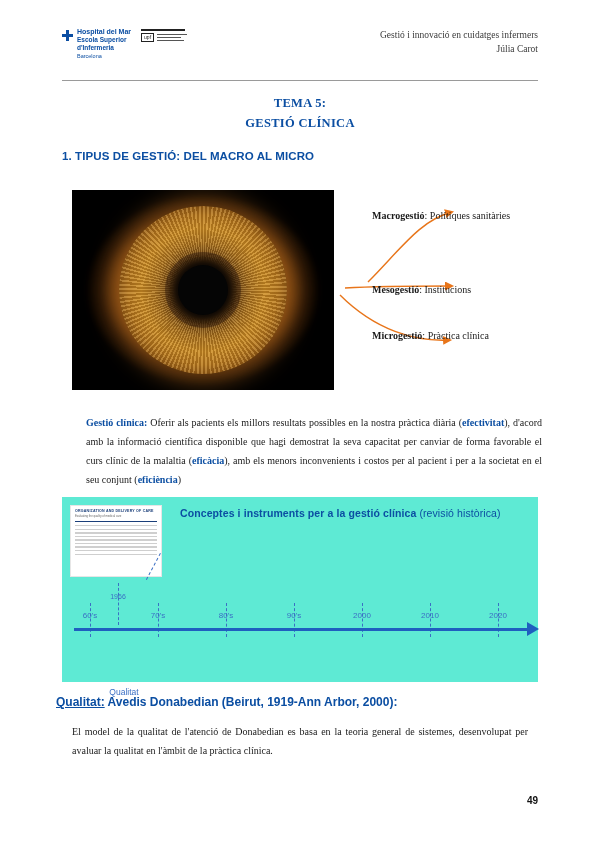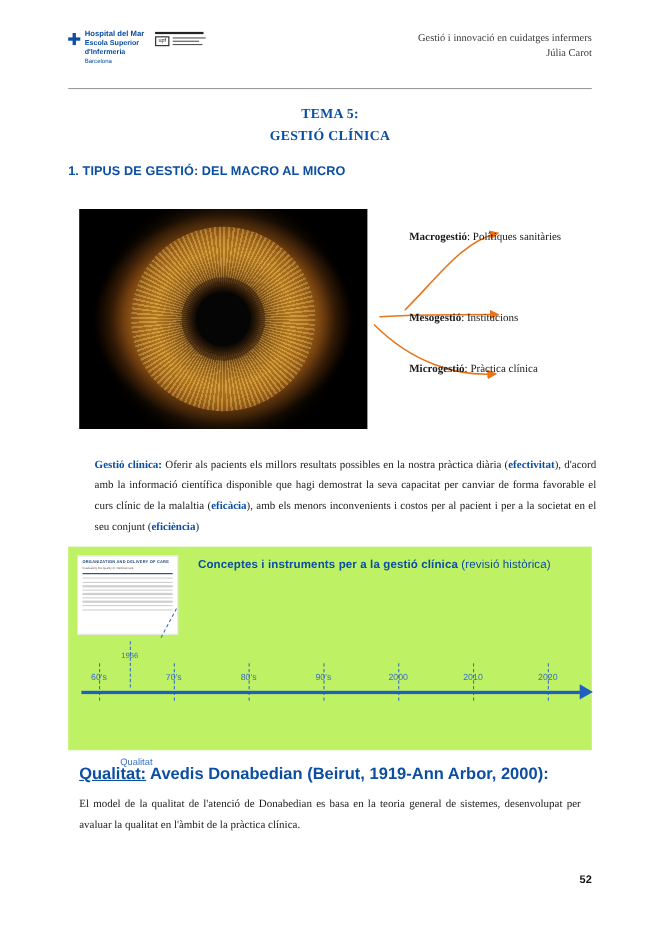"Conceptes i instruments per a" .timeline-fig { background: #bef264 -> #5eead4 }
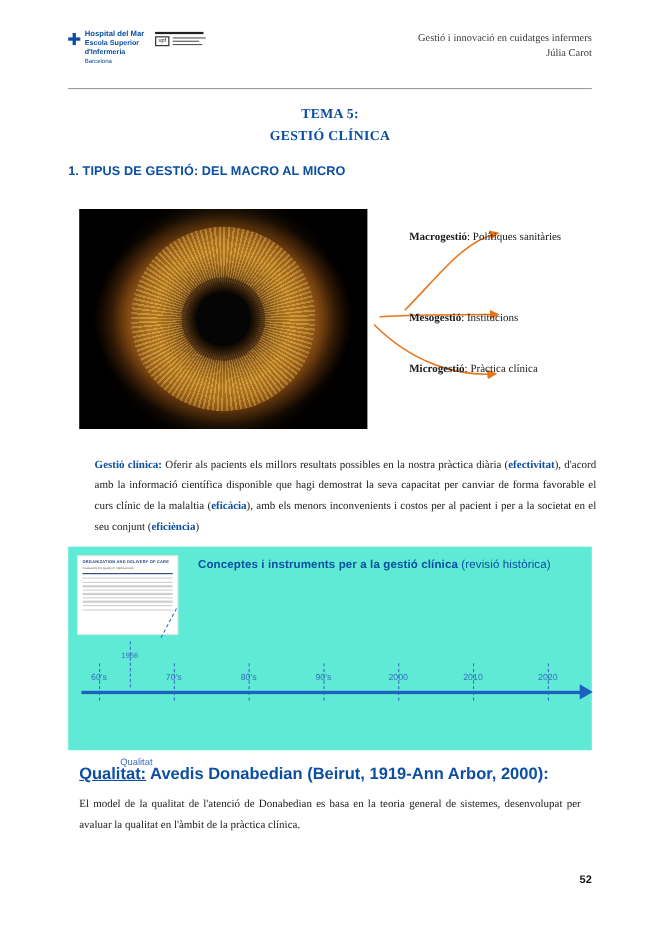"Qualitat: Avedis Donabedian (Beirut," .bottom-heading { font-size: 15px -> 12px; left: 72px -> 56px }
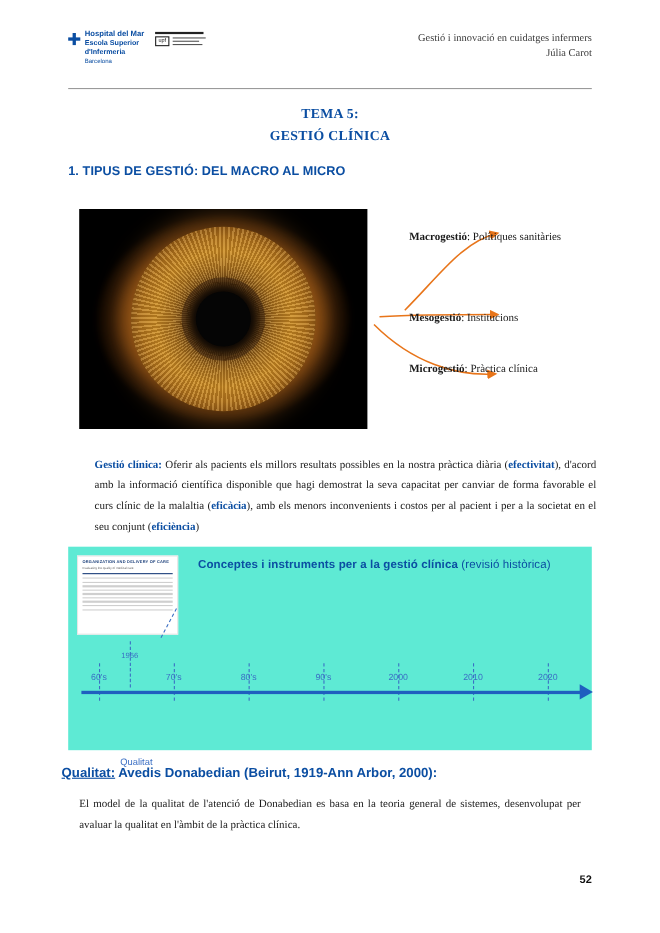"52" div.page-number { text: 52 -> 49 }
